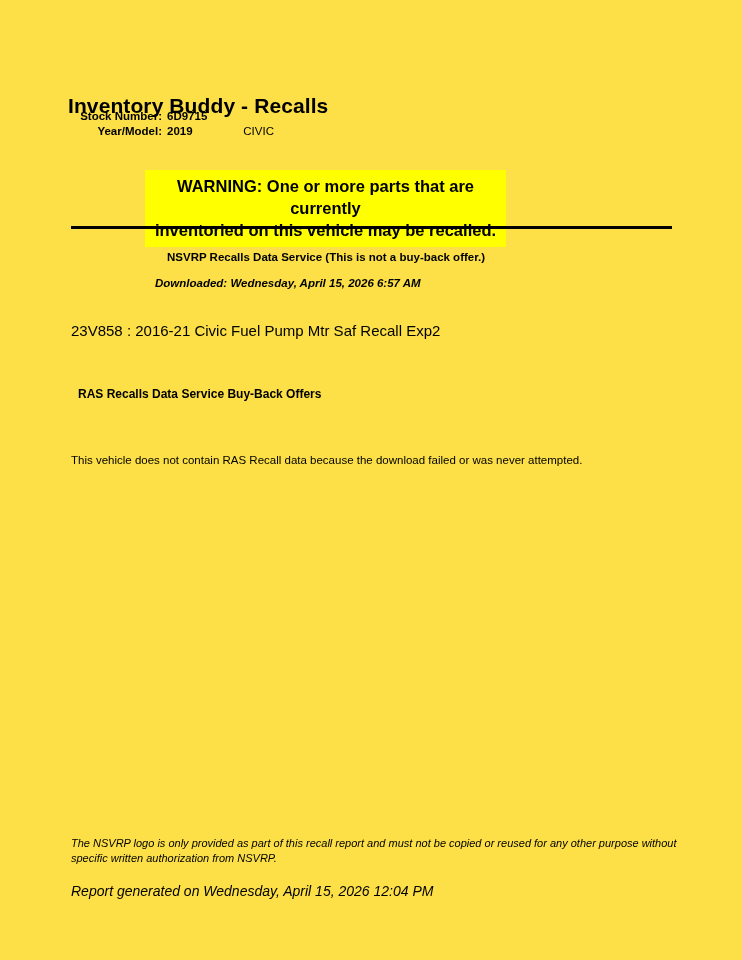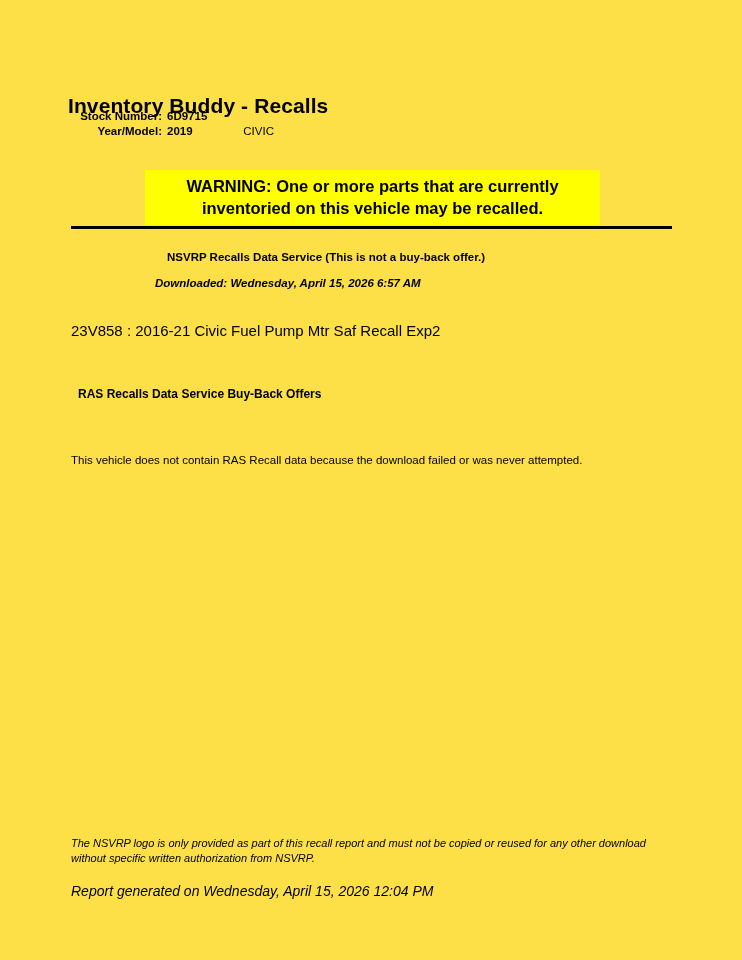"WARNING: One or more parts" .warning-banner { width: 455px -> 361px }
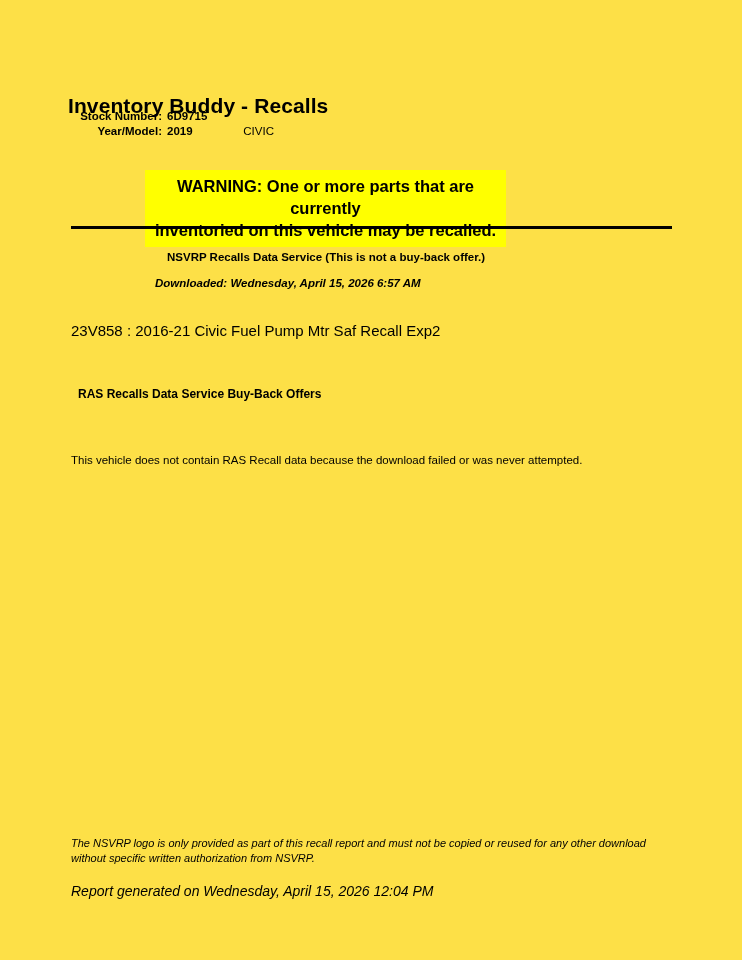"The NSVRP logo is only" p.footer-disclaimer { text: download -> purpose }
